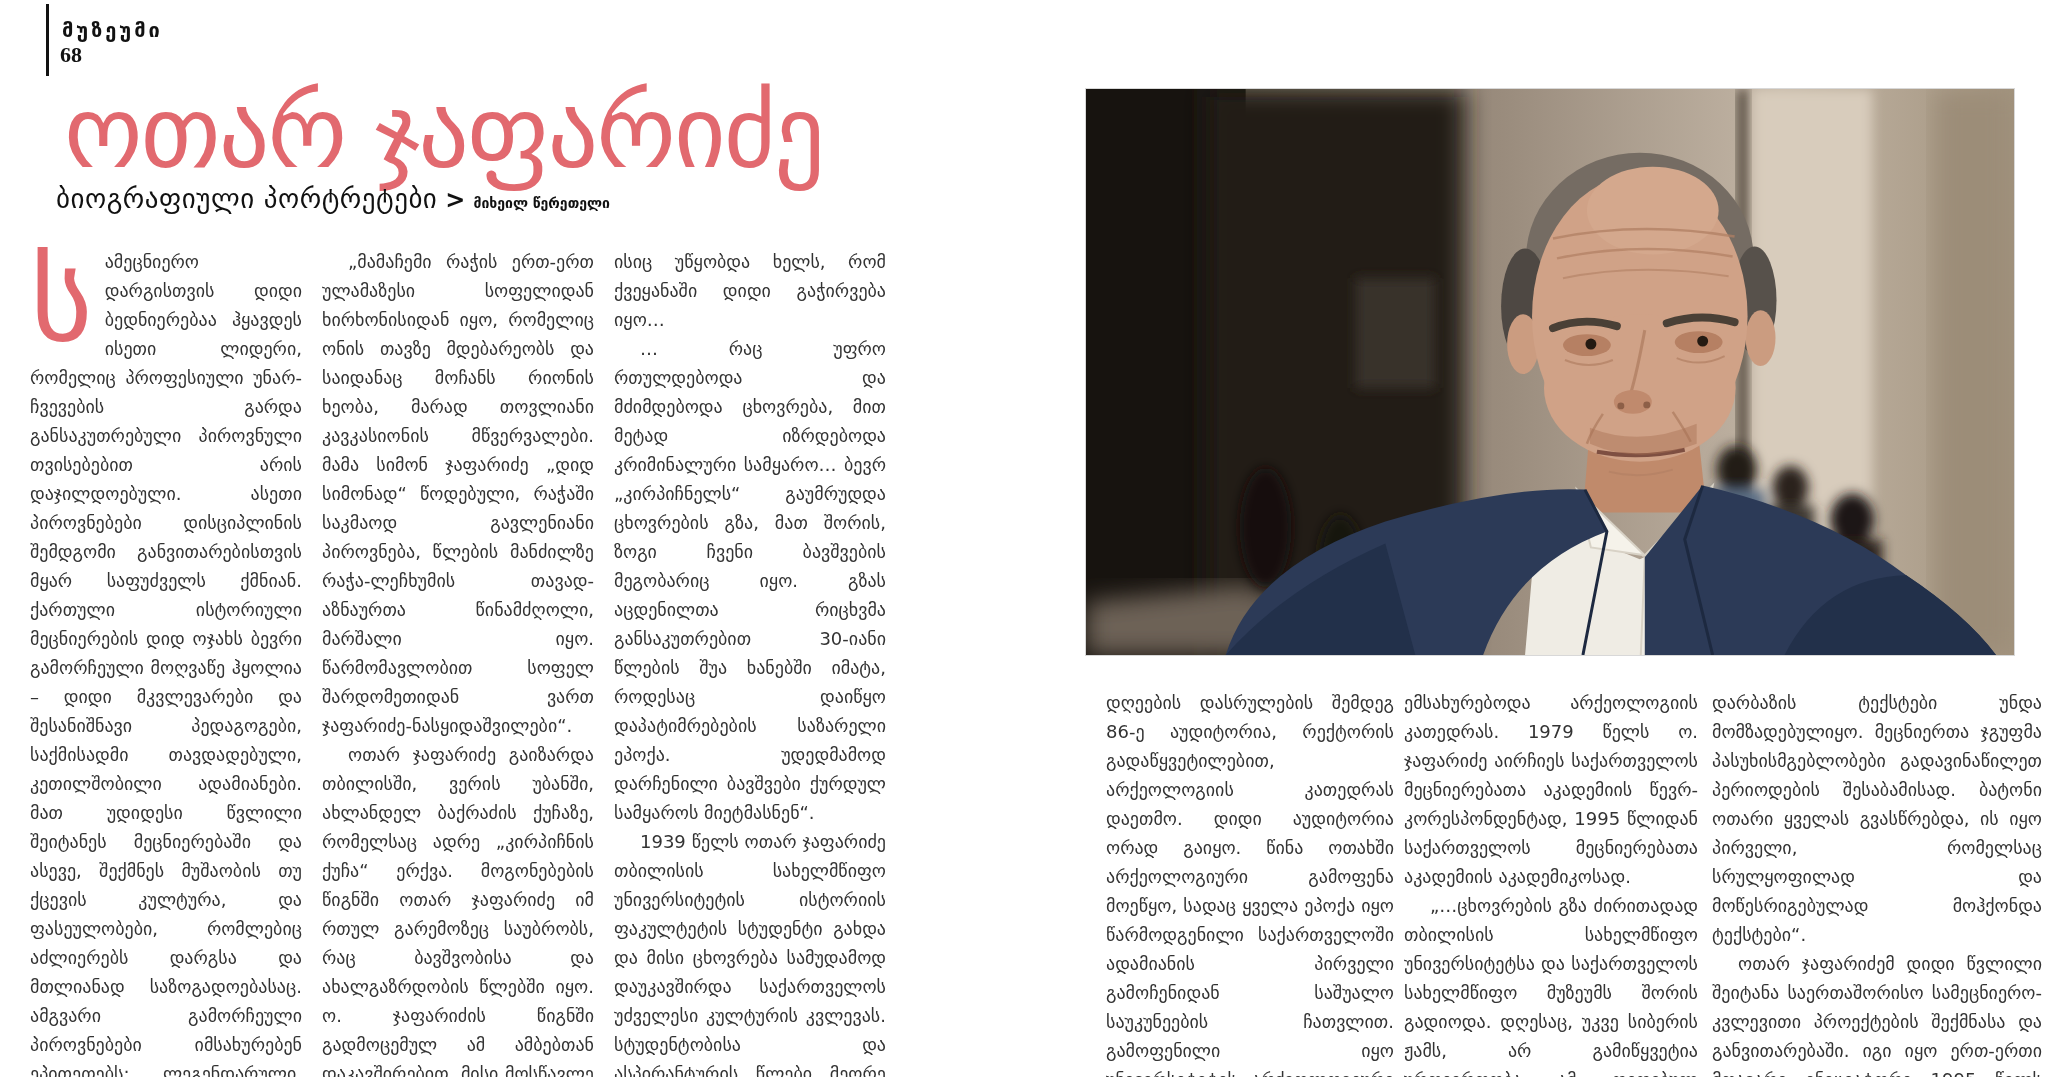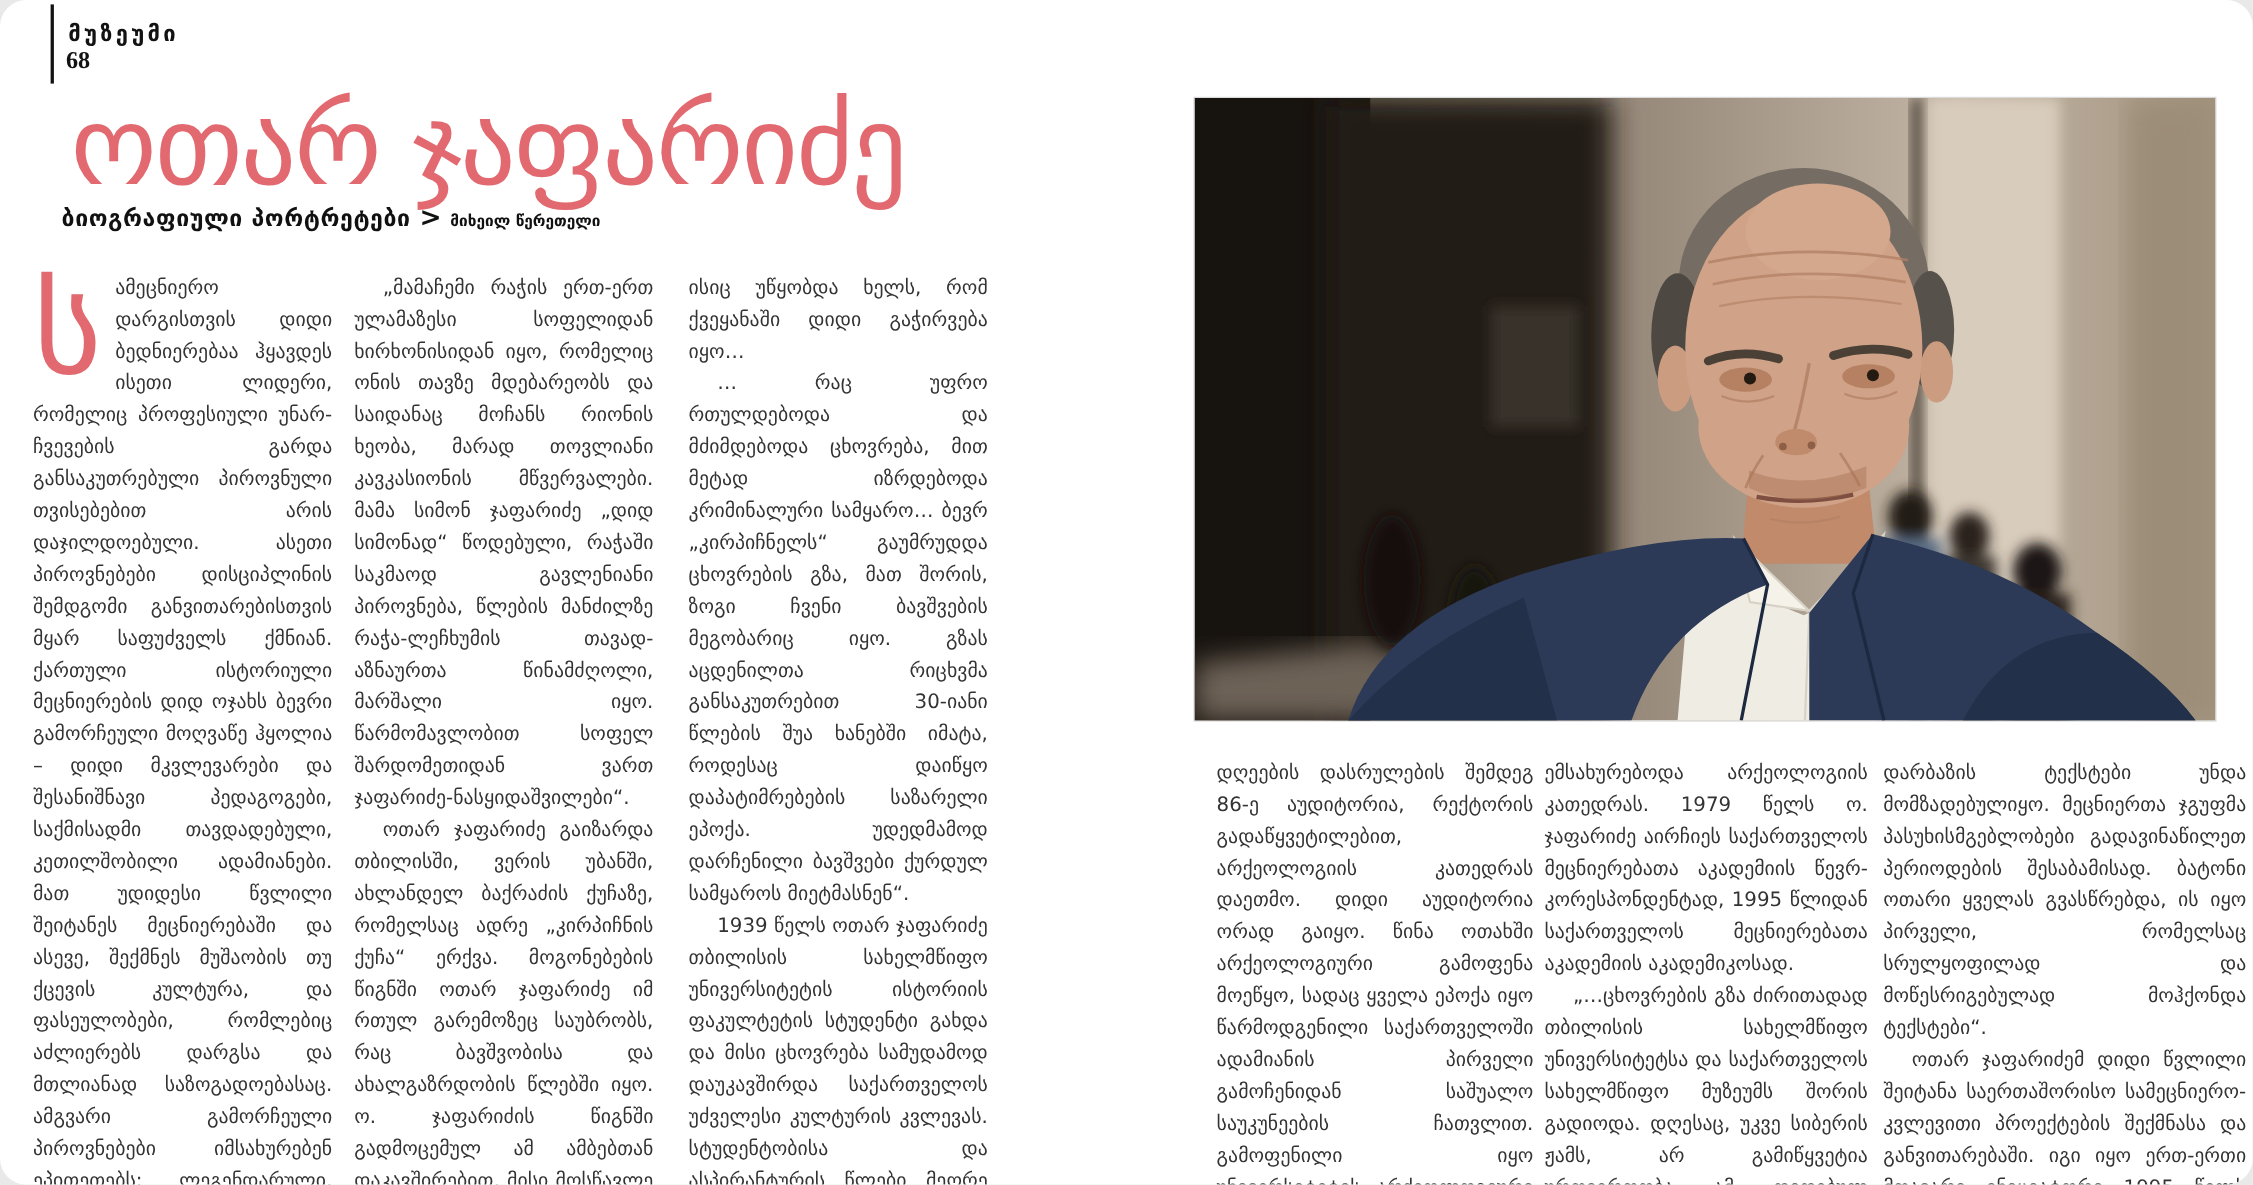"მუზეუმი" .page { border-radius: 24px -> none }
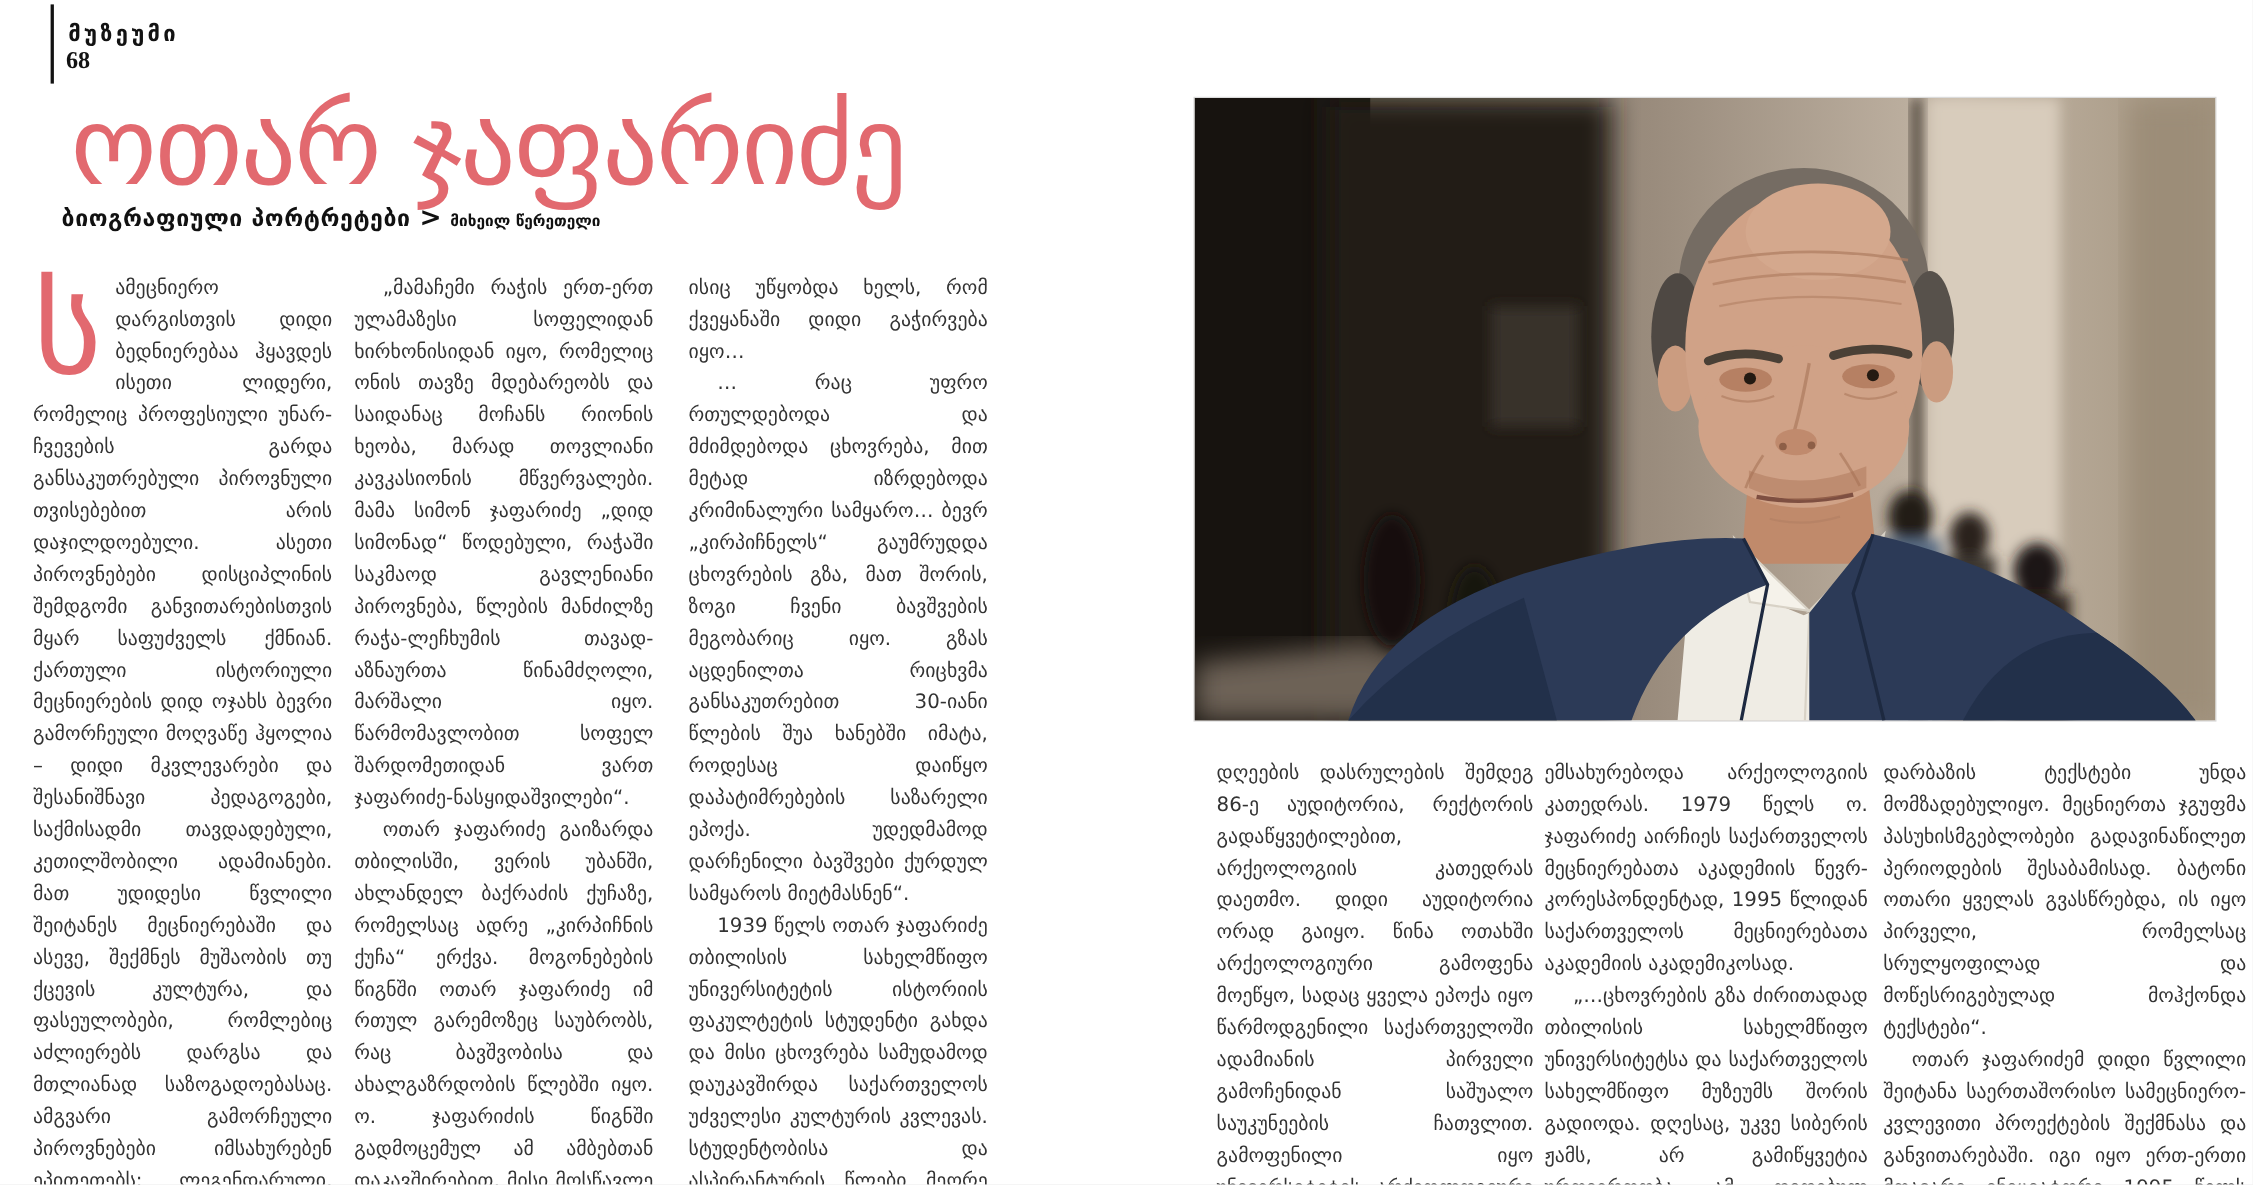"ბიოგრაფიული პორტრეტები" .sub-main { font-size: 21px -> 27px; font-weight: bold -> normal }
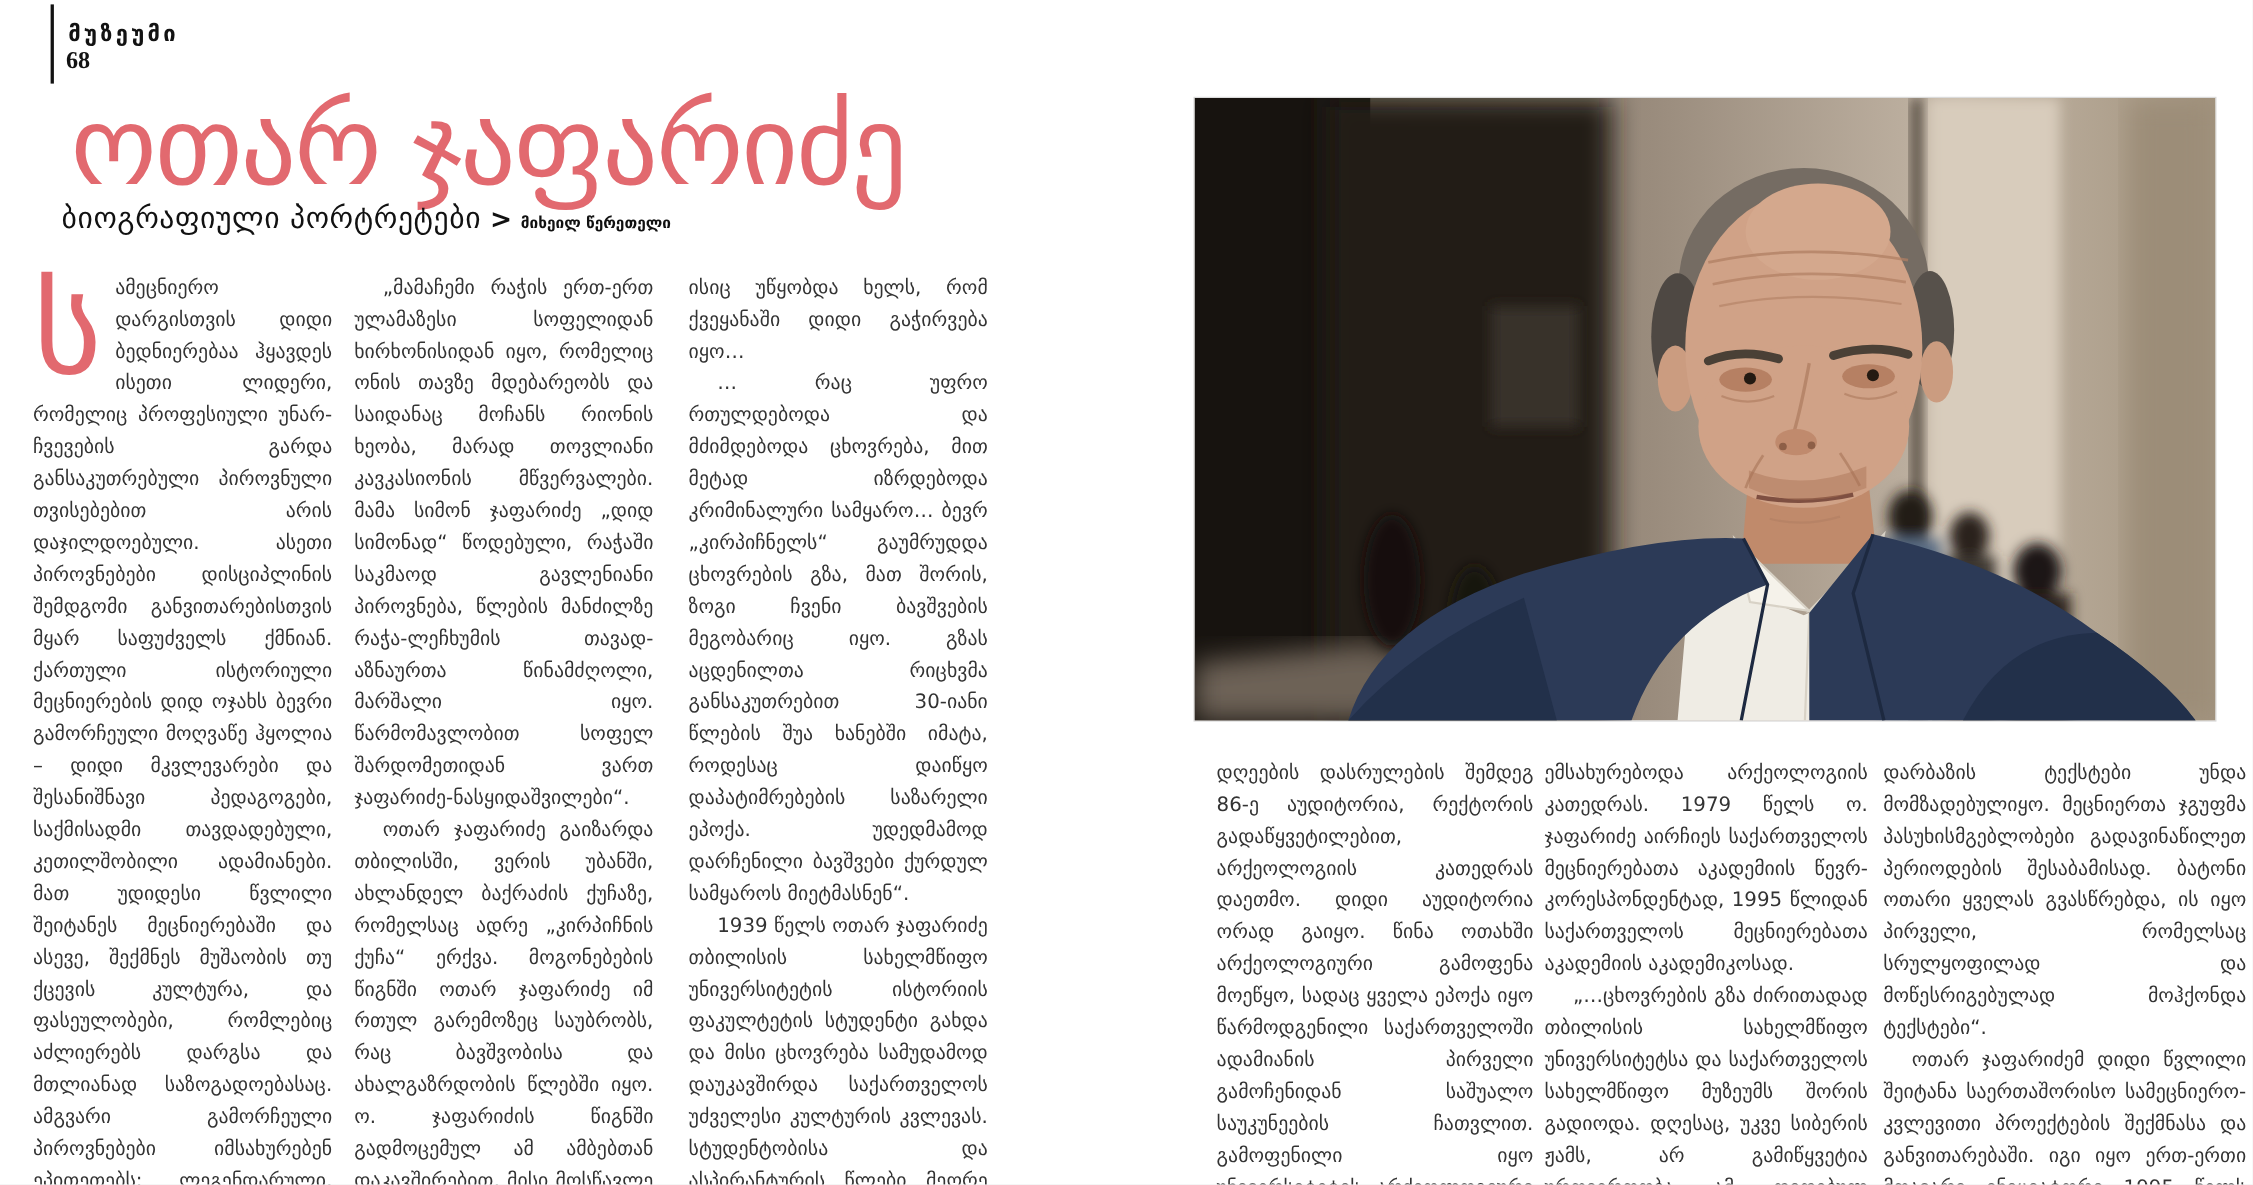"ისიც უწყობდა ხელს, რომ ქვეყანაში" .c3 { margin-left: 12px -> none }
